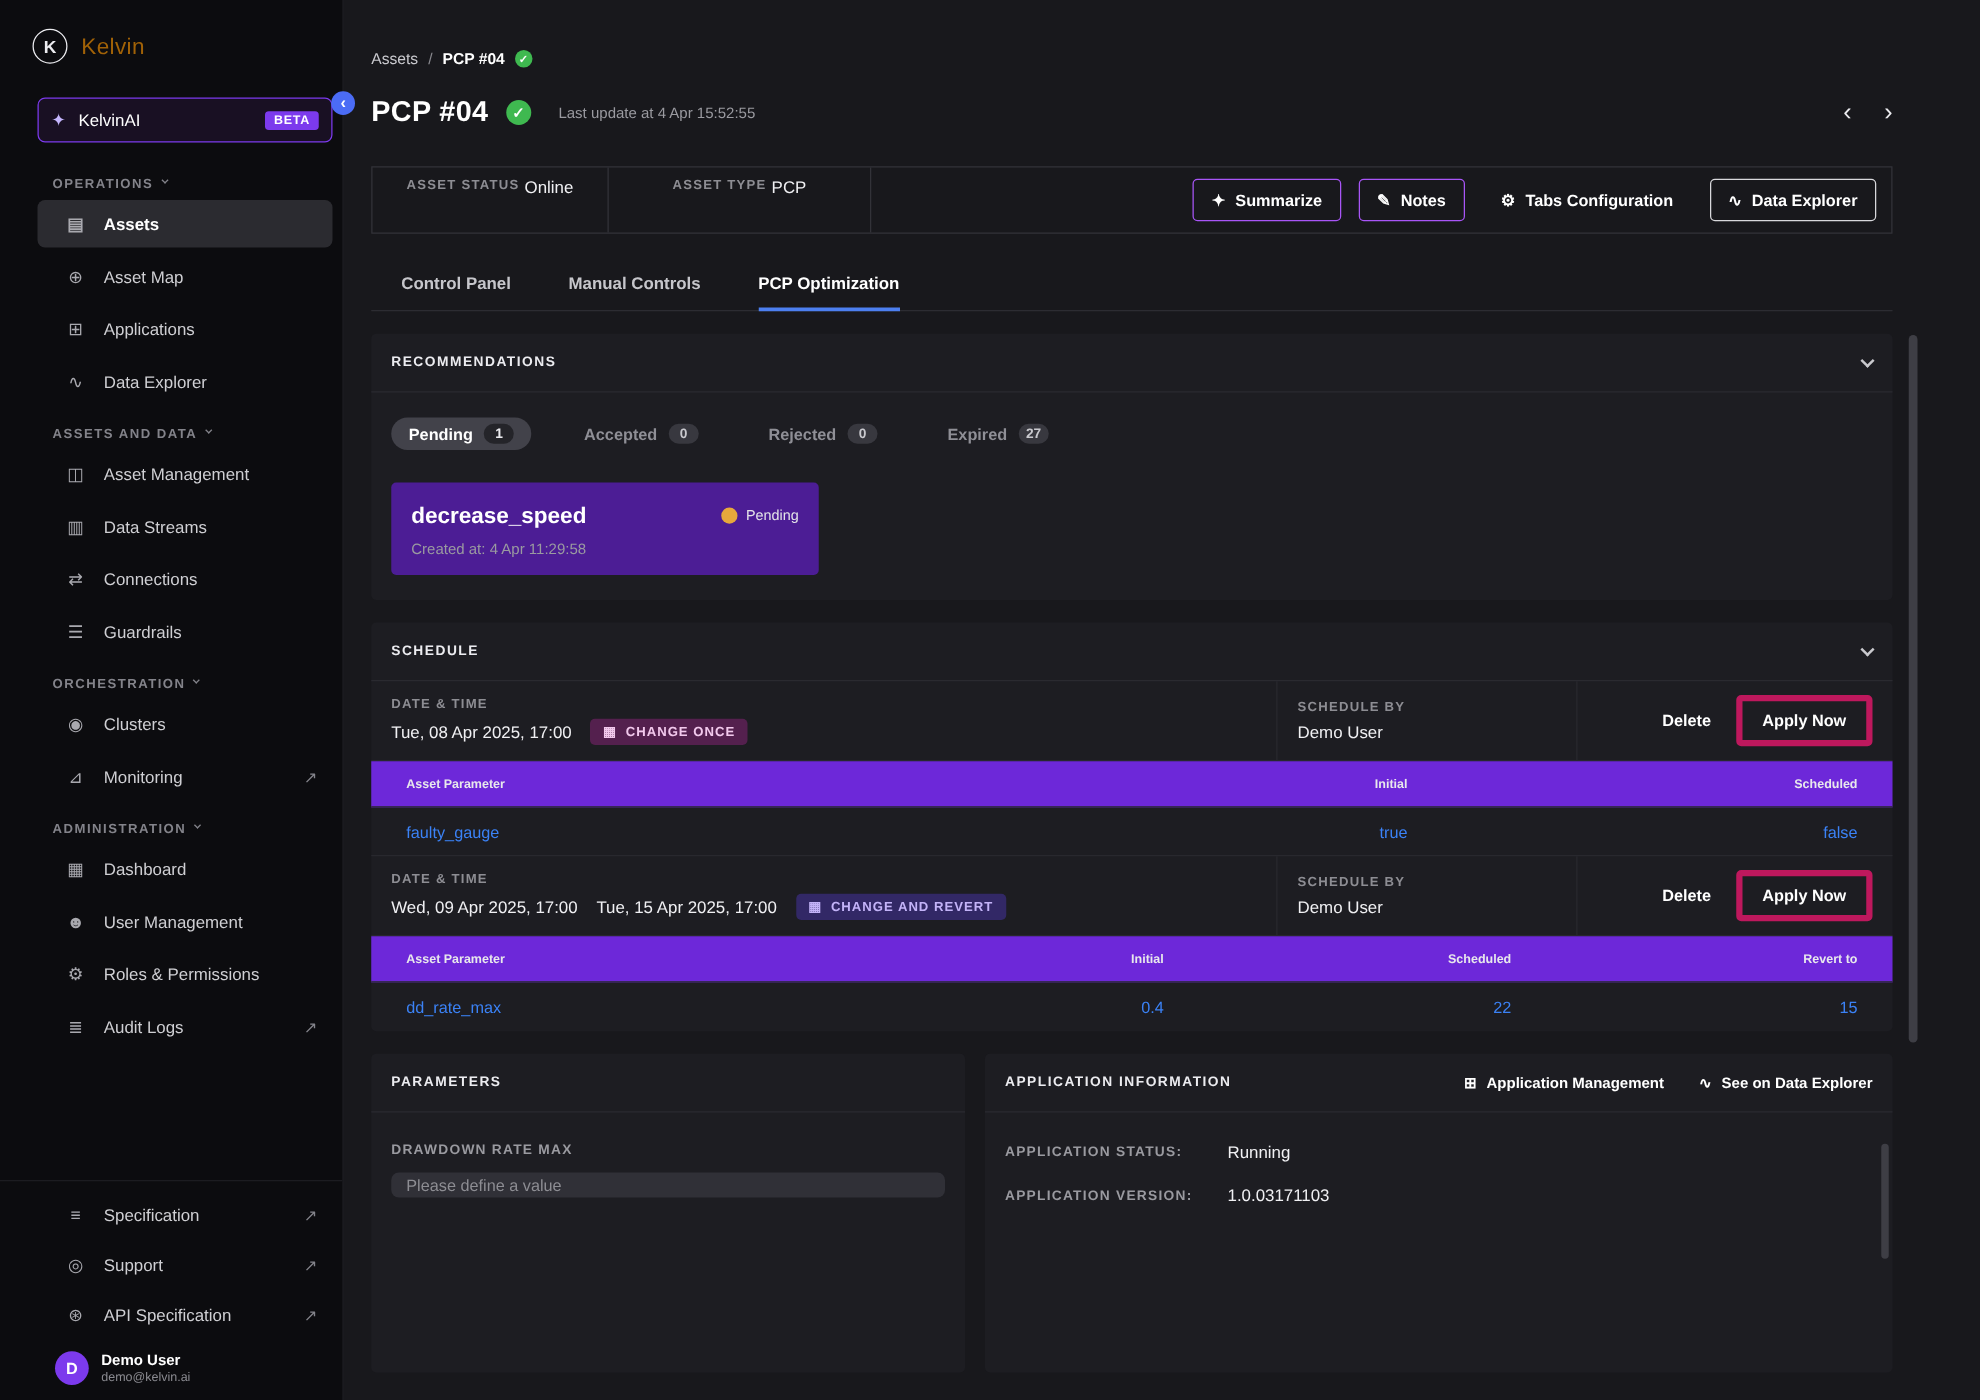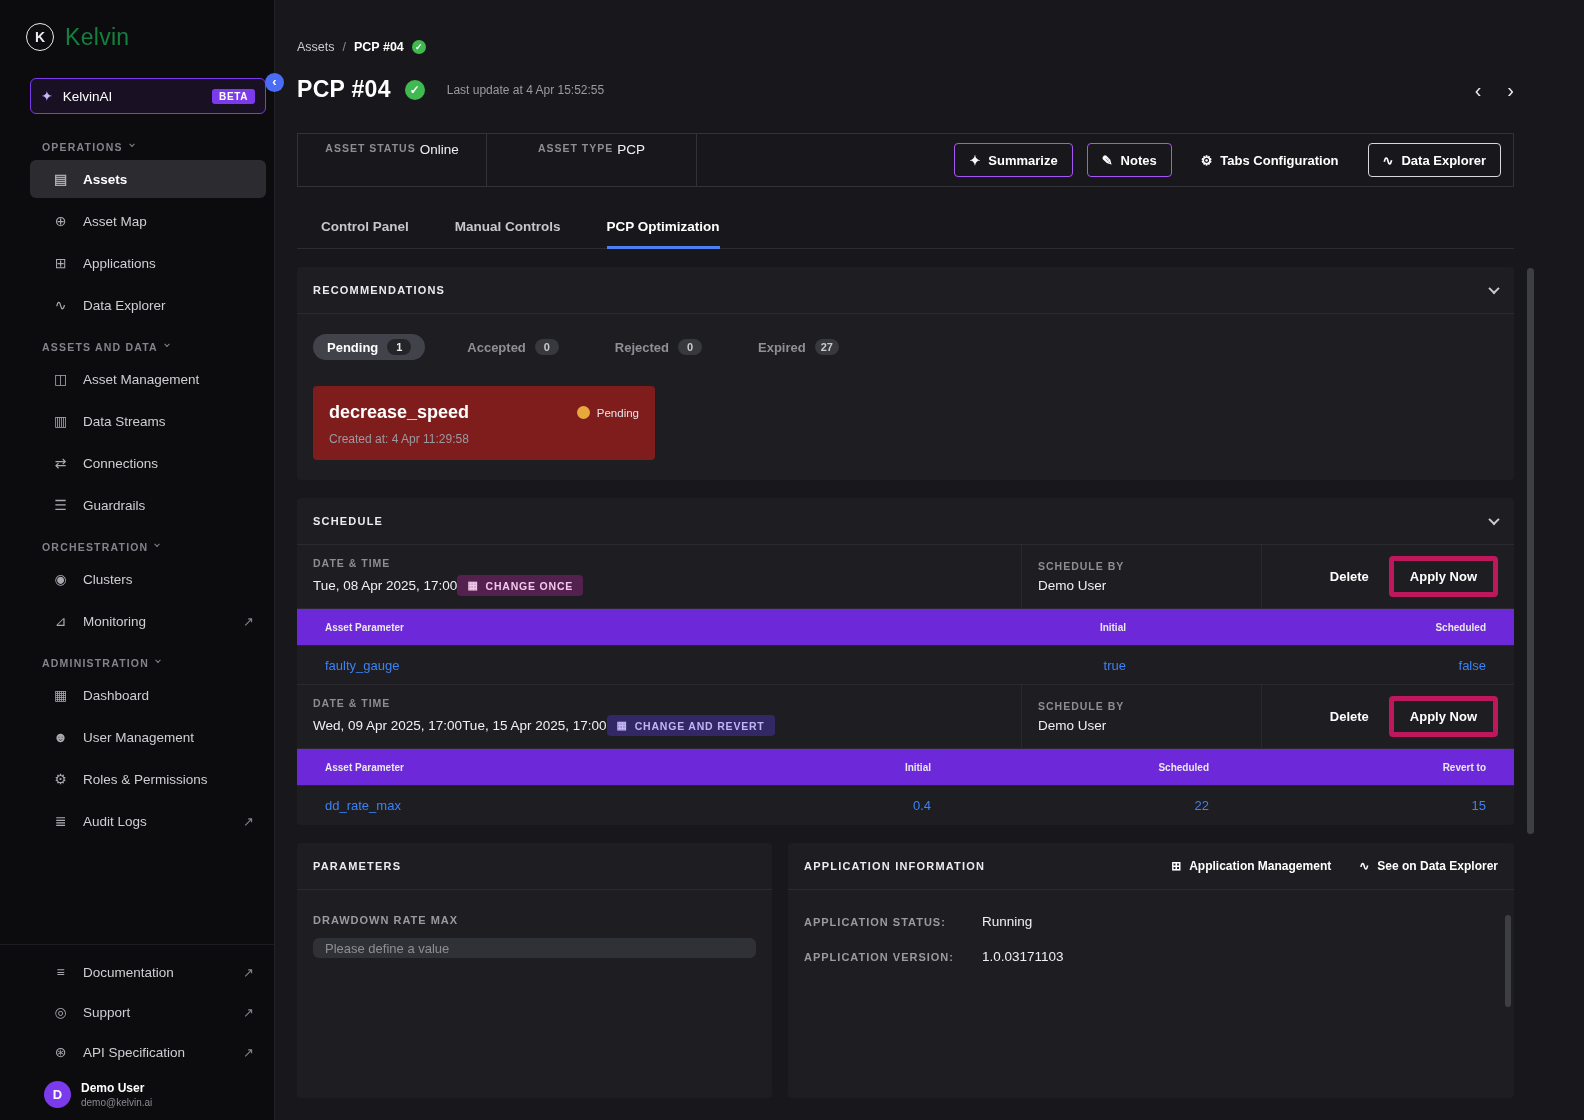"Kelvin" .logo-text { color: #15803d -> #a16207; font-size: 23px -> 18px }
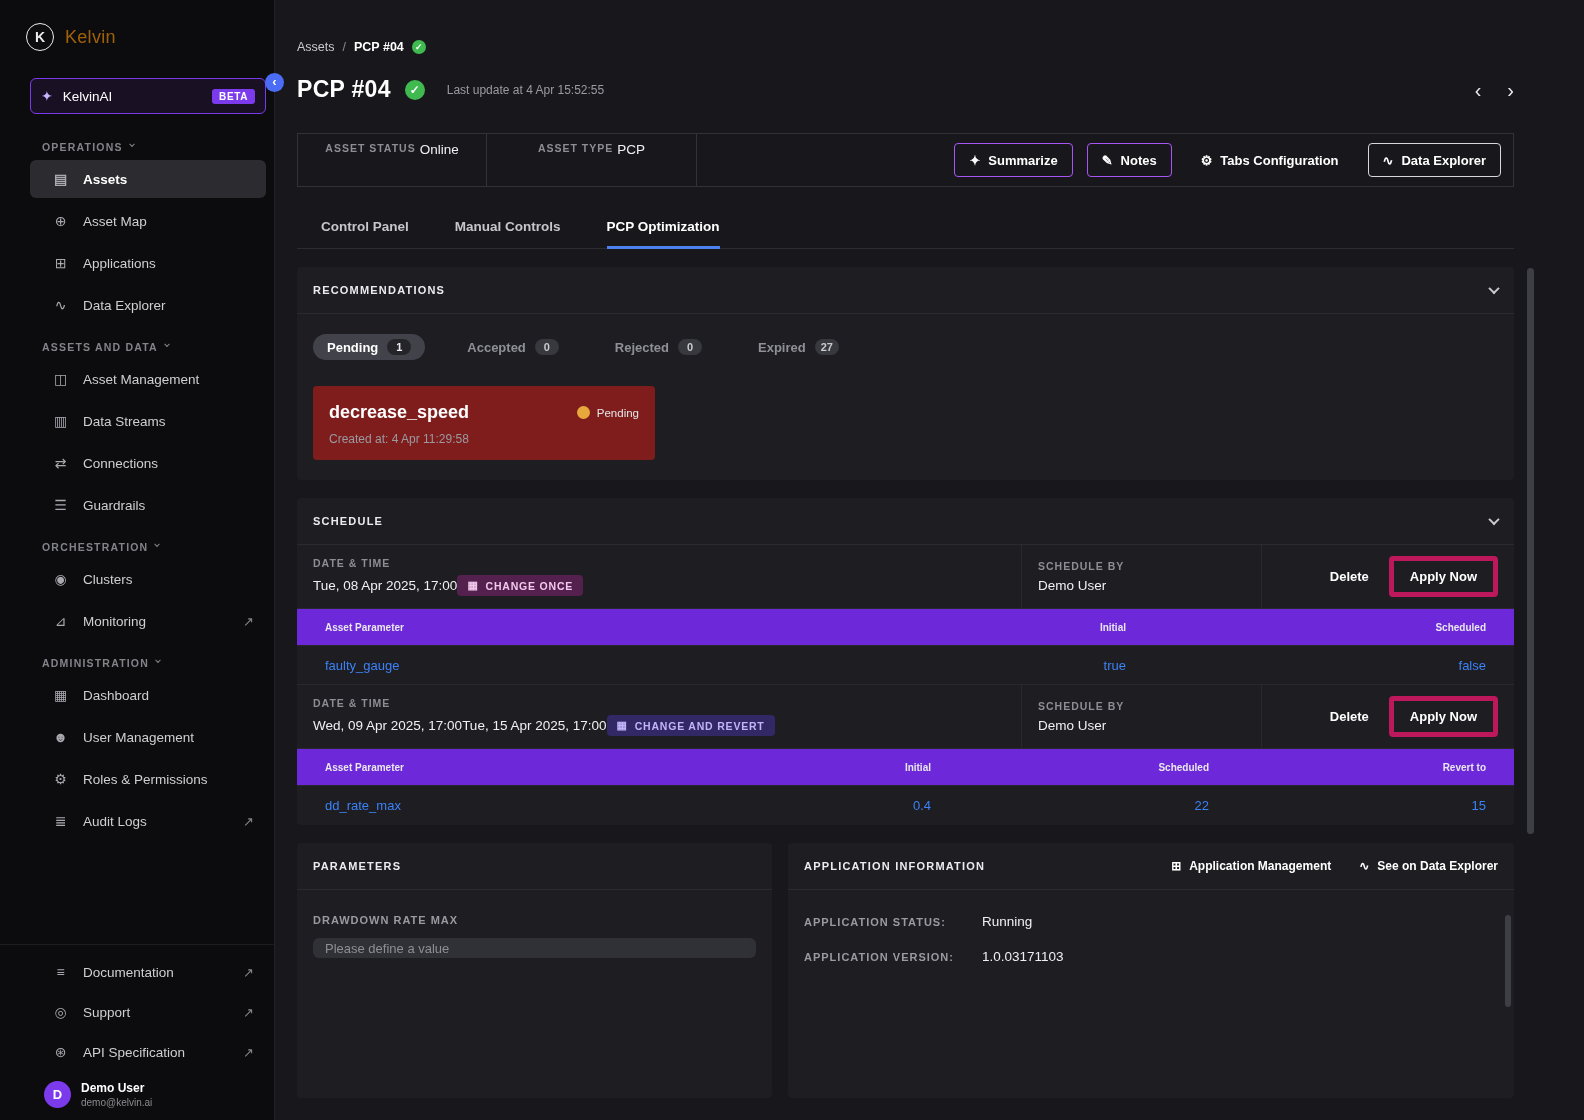"decrease_speed" .rec-card { background: #7f1d1d -> #4c1d95 }
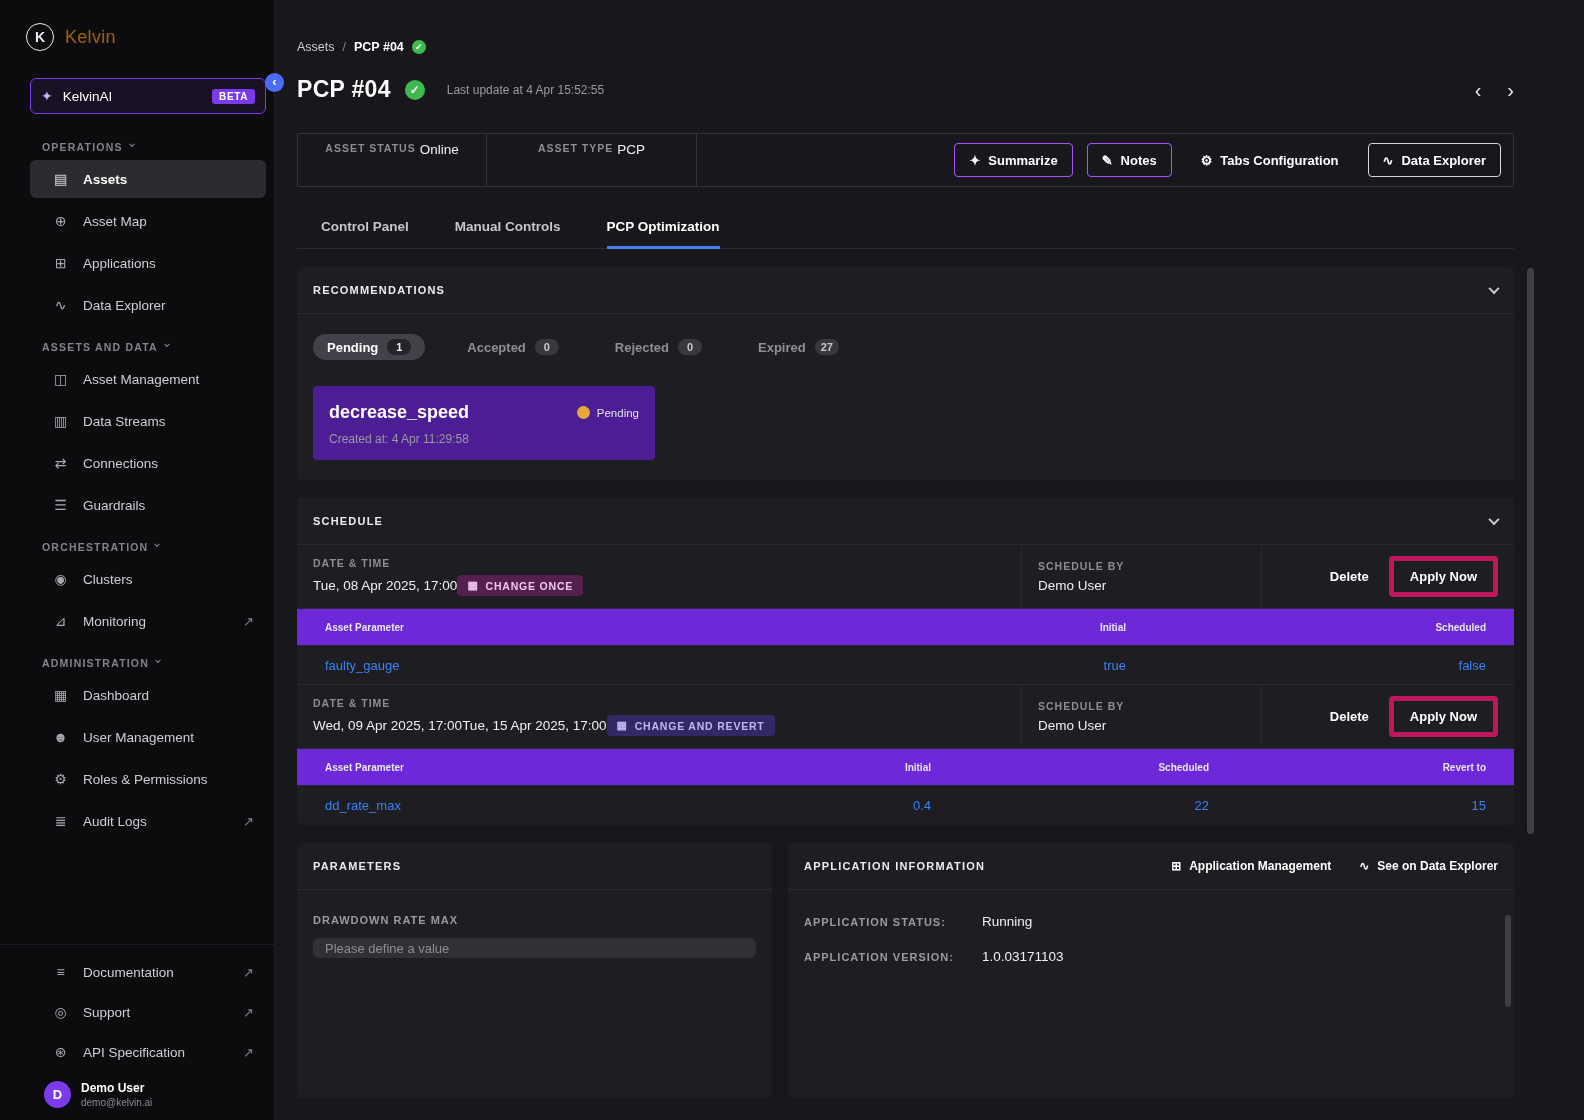"Tue, 08 Apr 2025, 17:00" .si-dt-row { gap: none -> 15px }
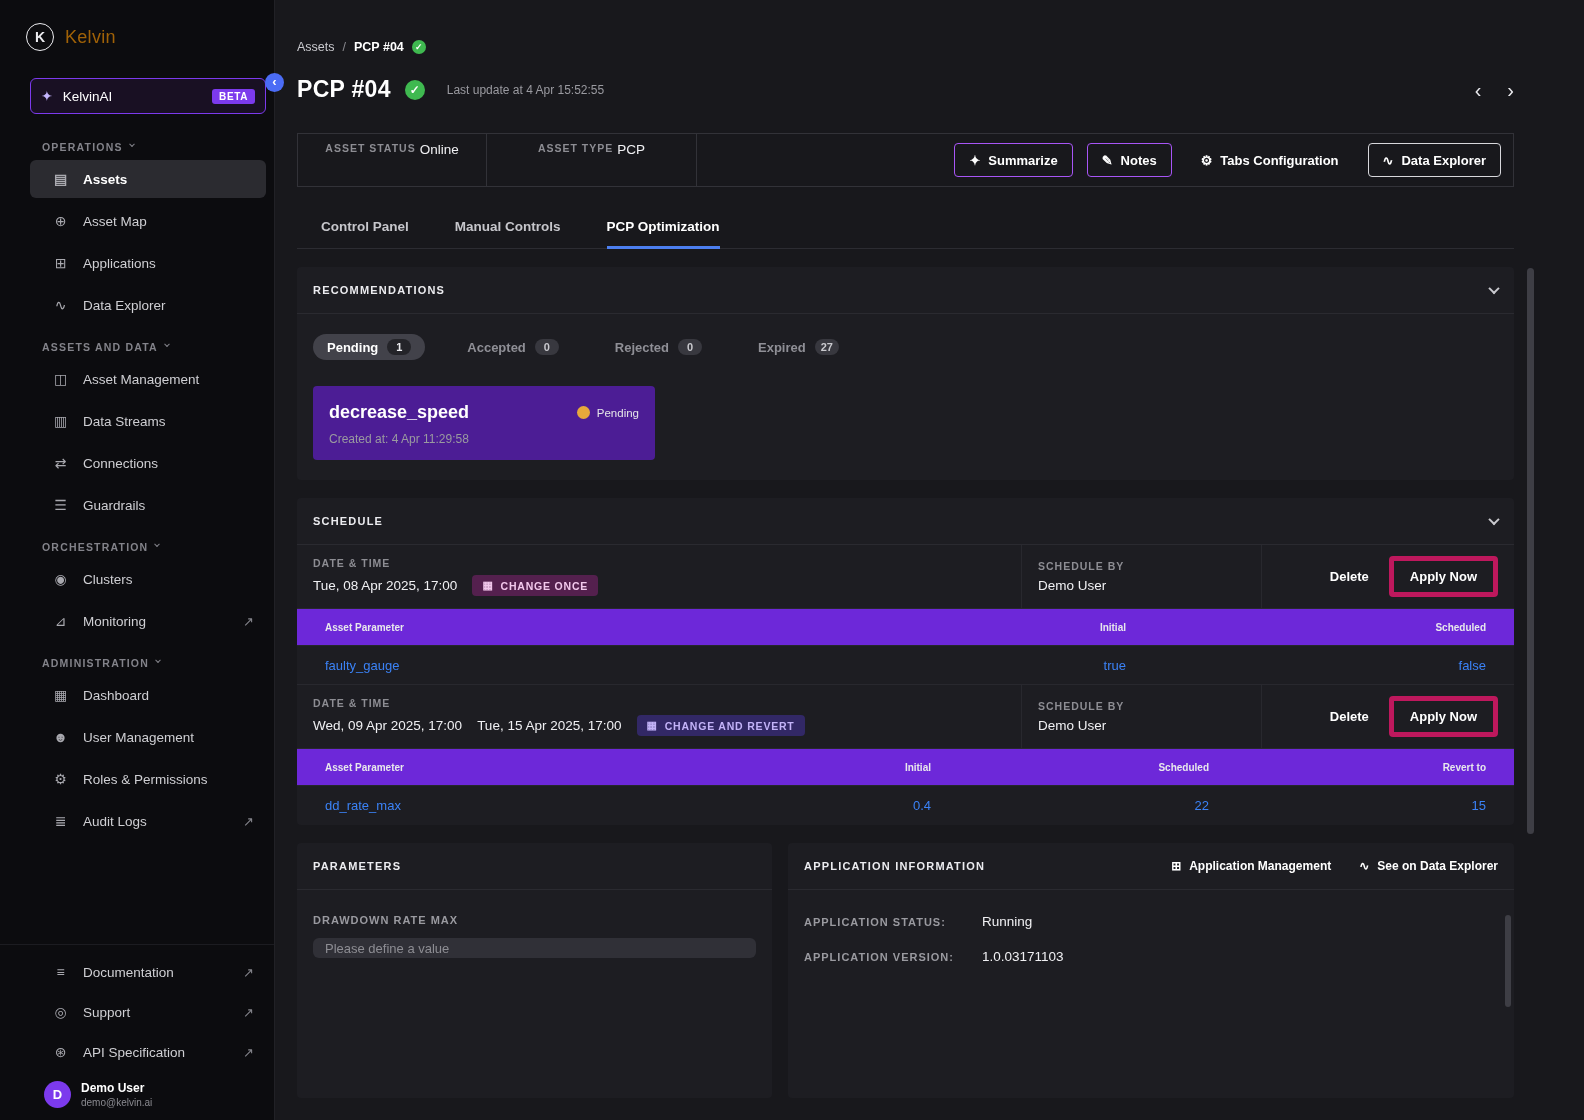"Documentation" span { text: Documentation -> Specification }
